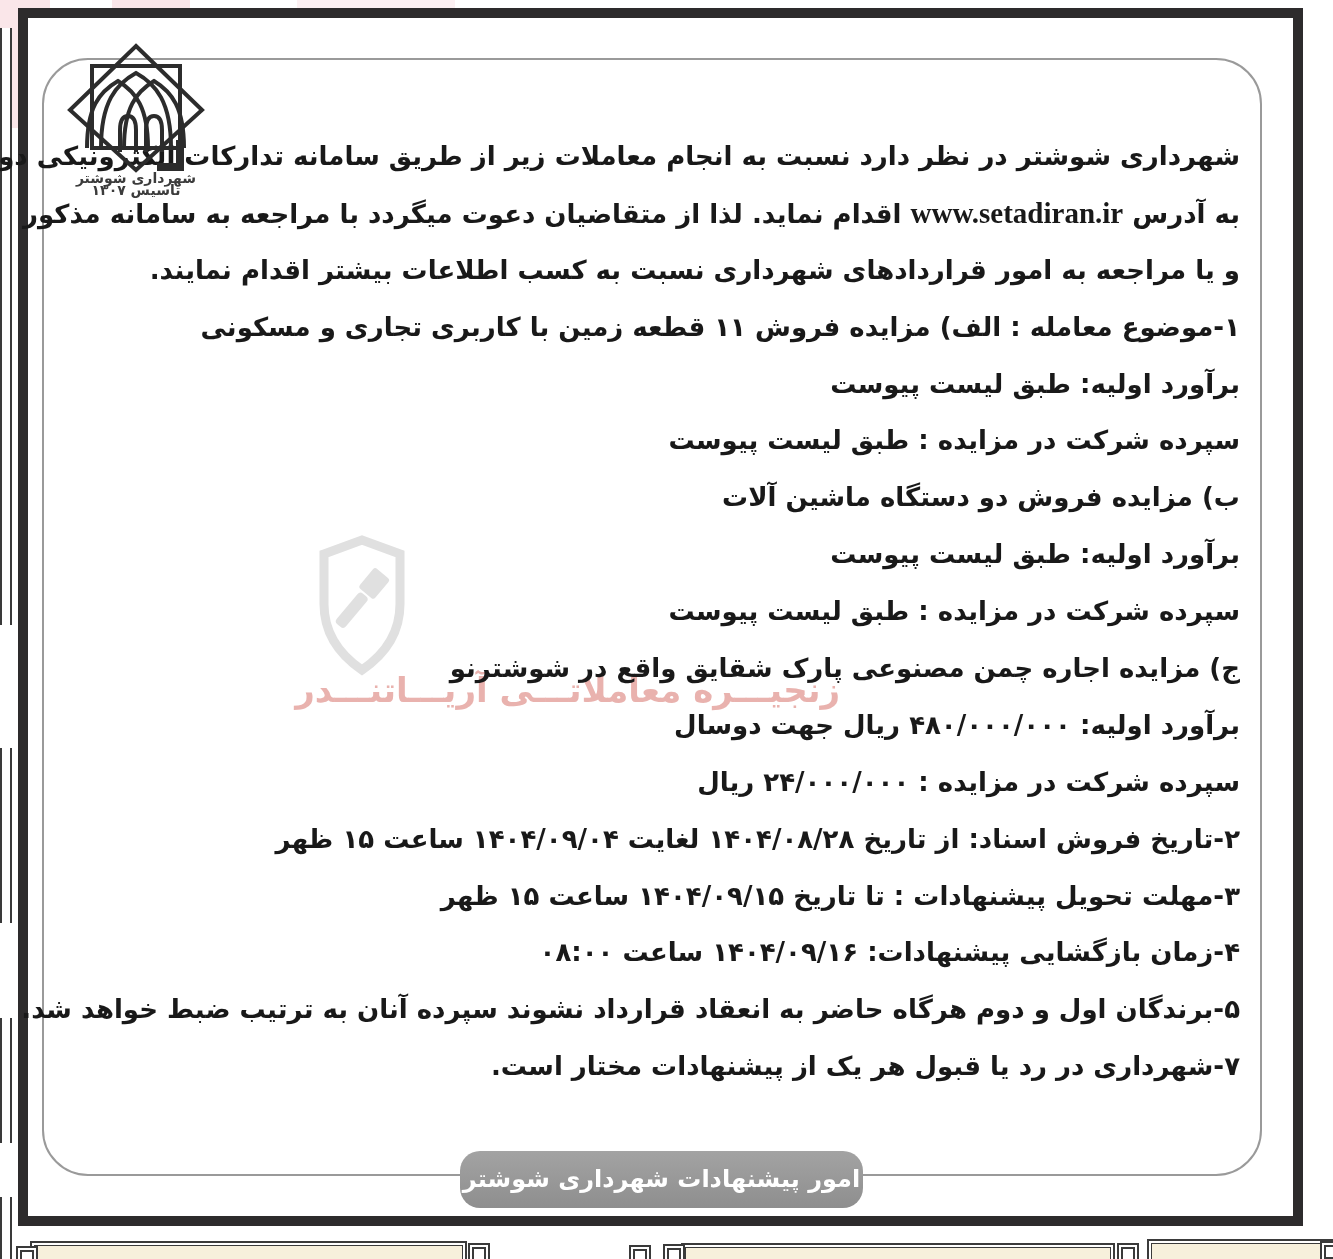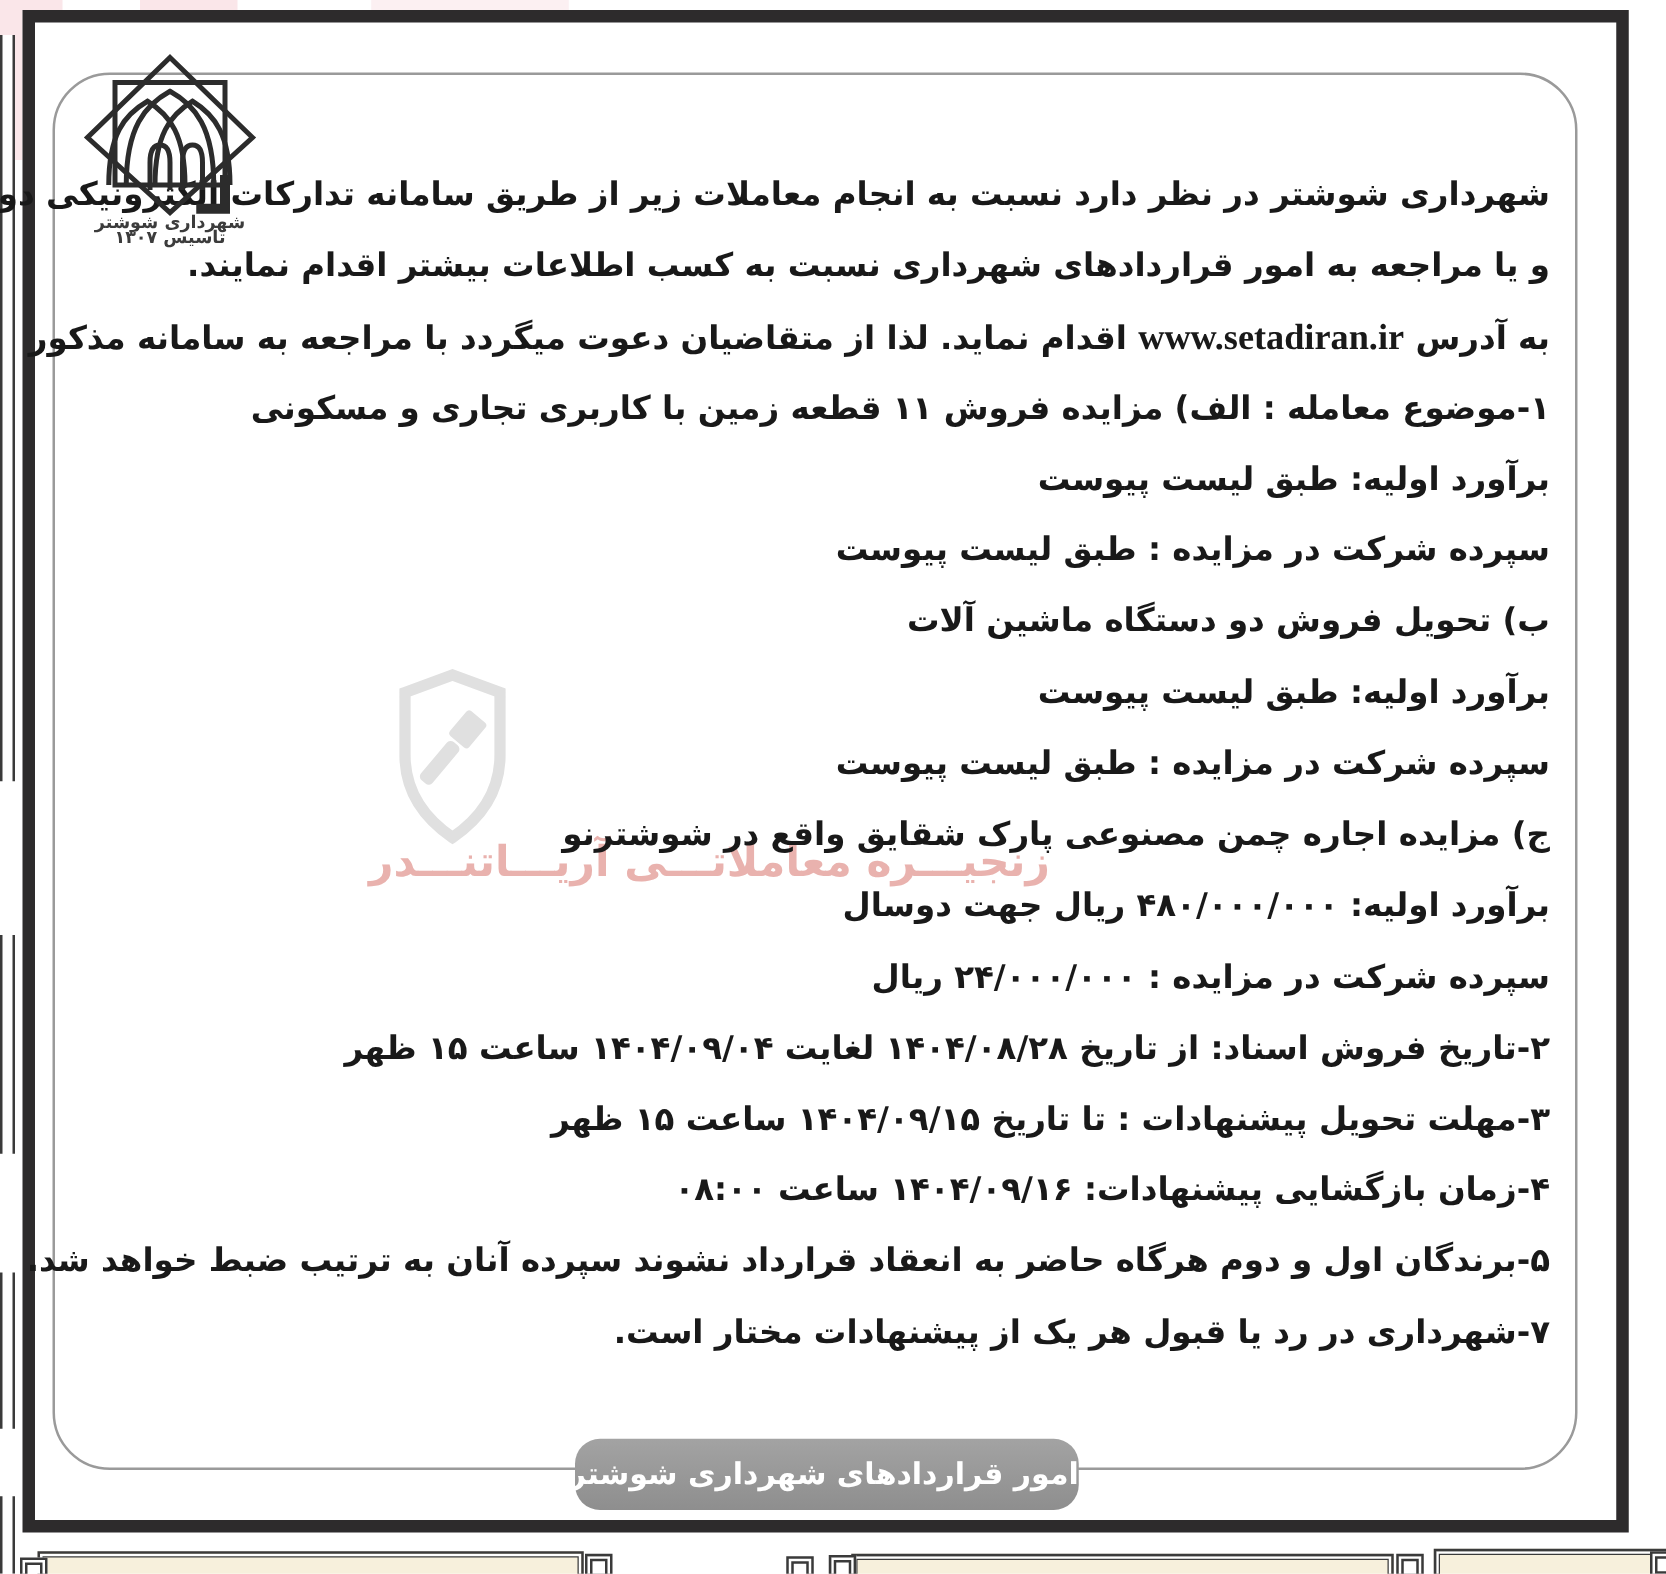"و یا مراجعه به امور" div.tline { order: before "به آدرس www.setadiran.ir اقدام نماید." -> after "به آدرس www.setadiran.ir اقدام نماید." }
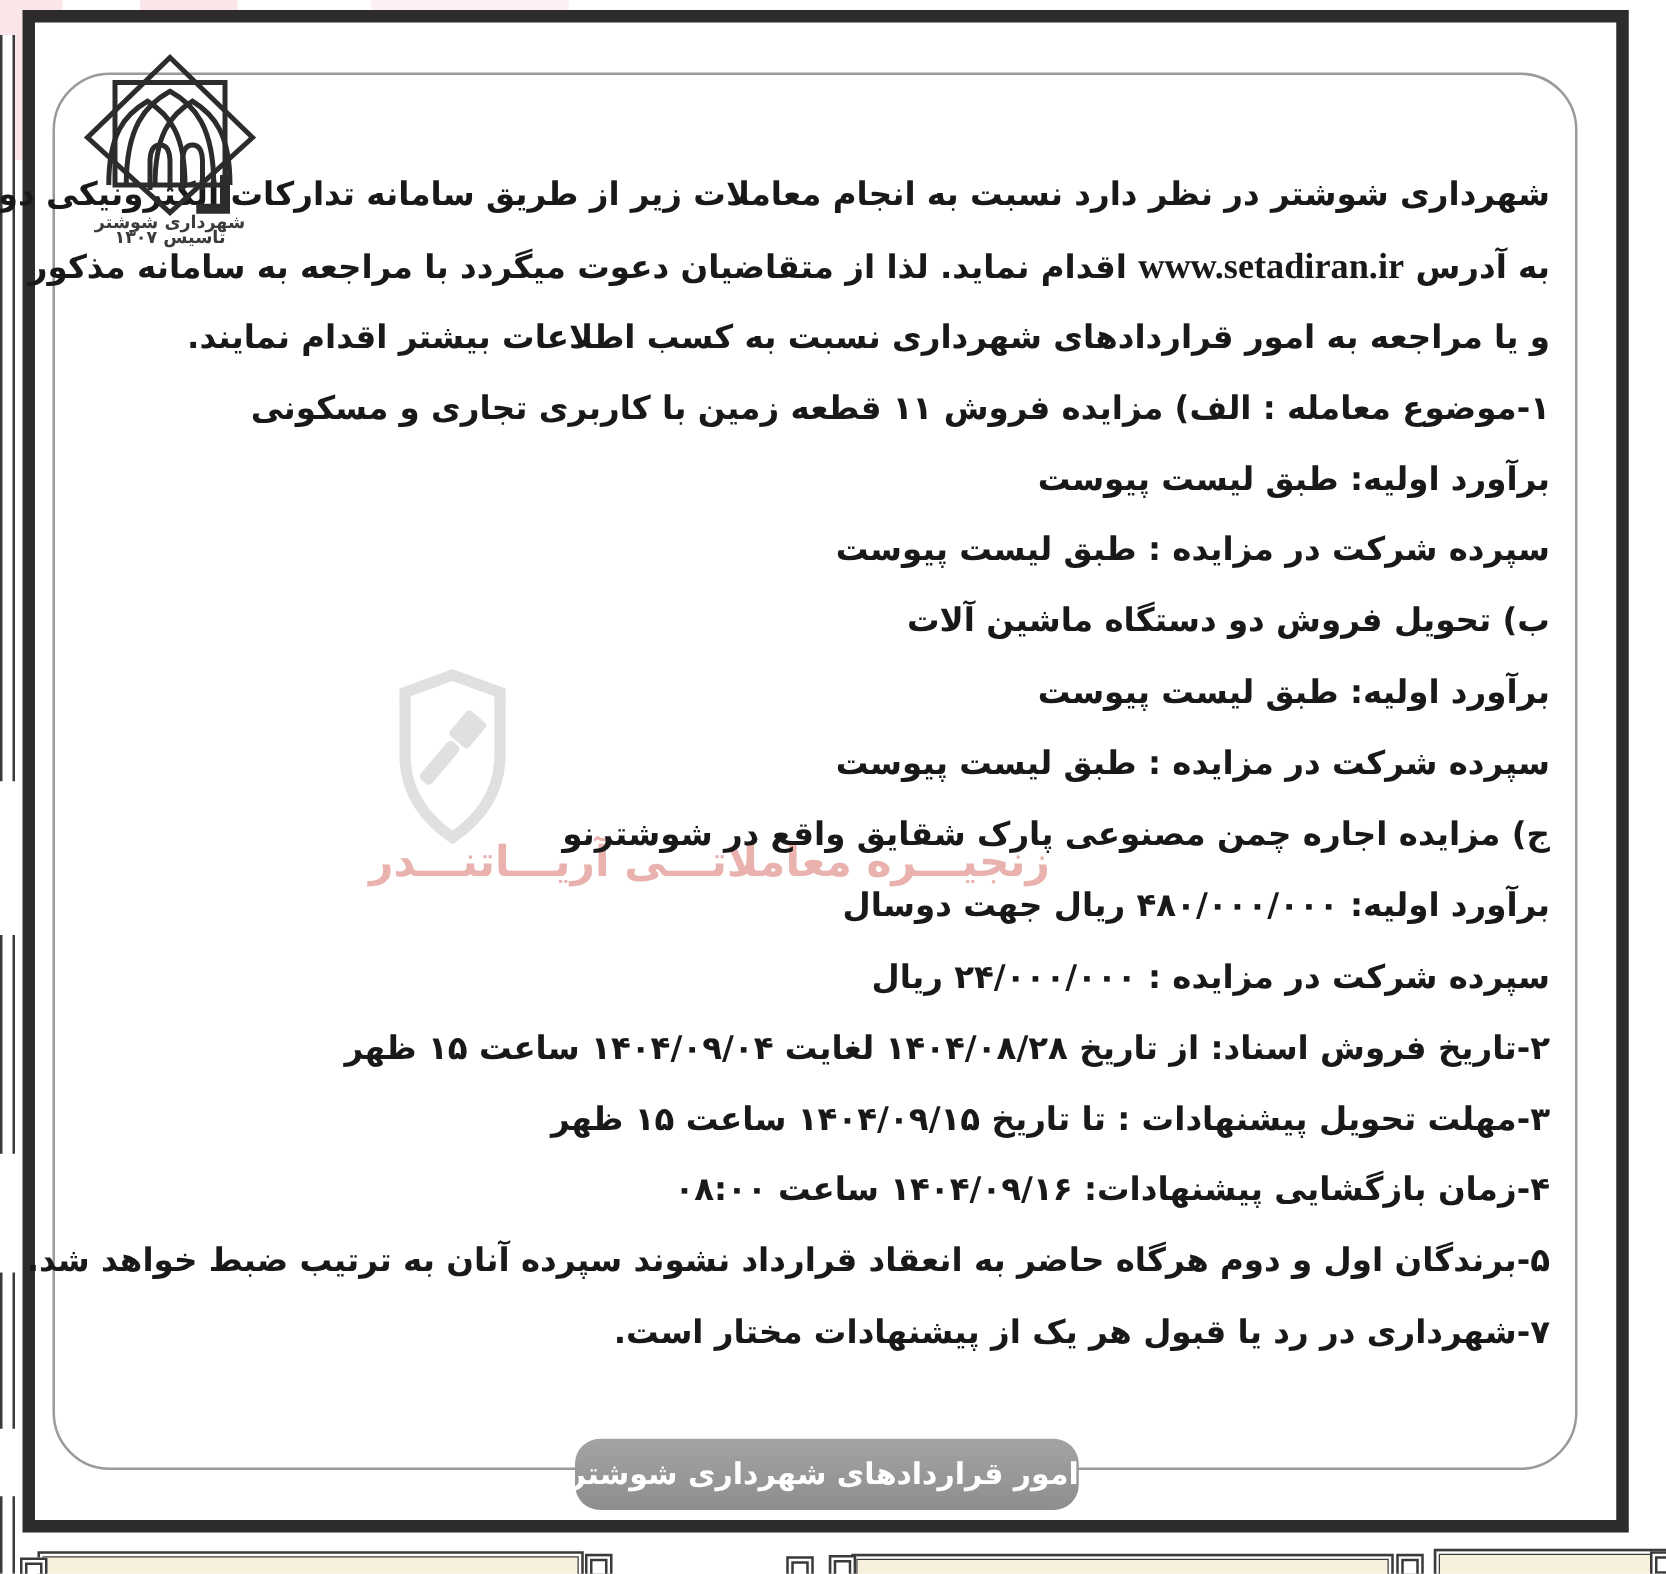"ب) تحویل فروش دو دستگاه" div.tline { text: تحویل -> مزایده }
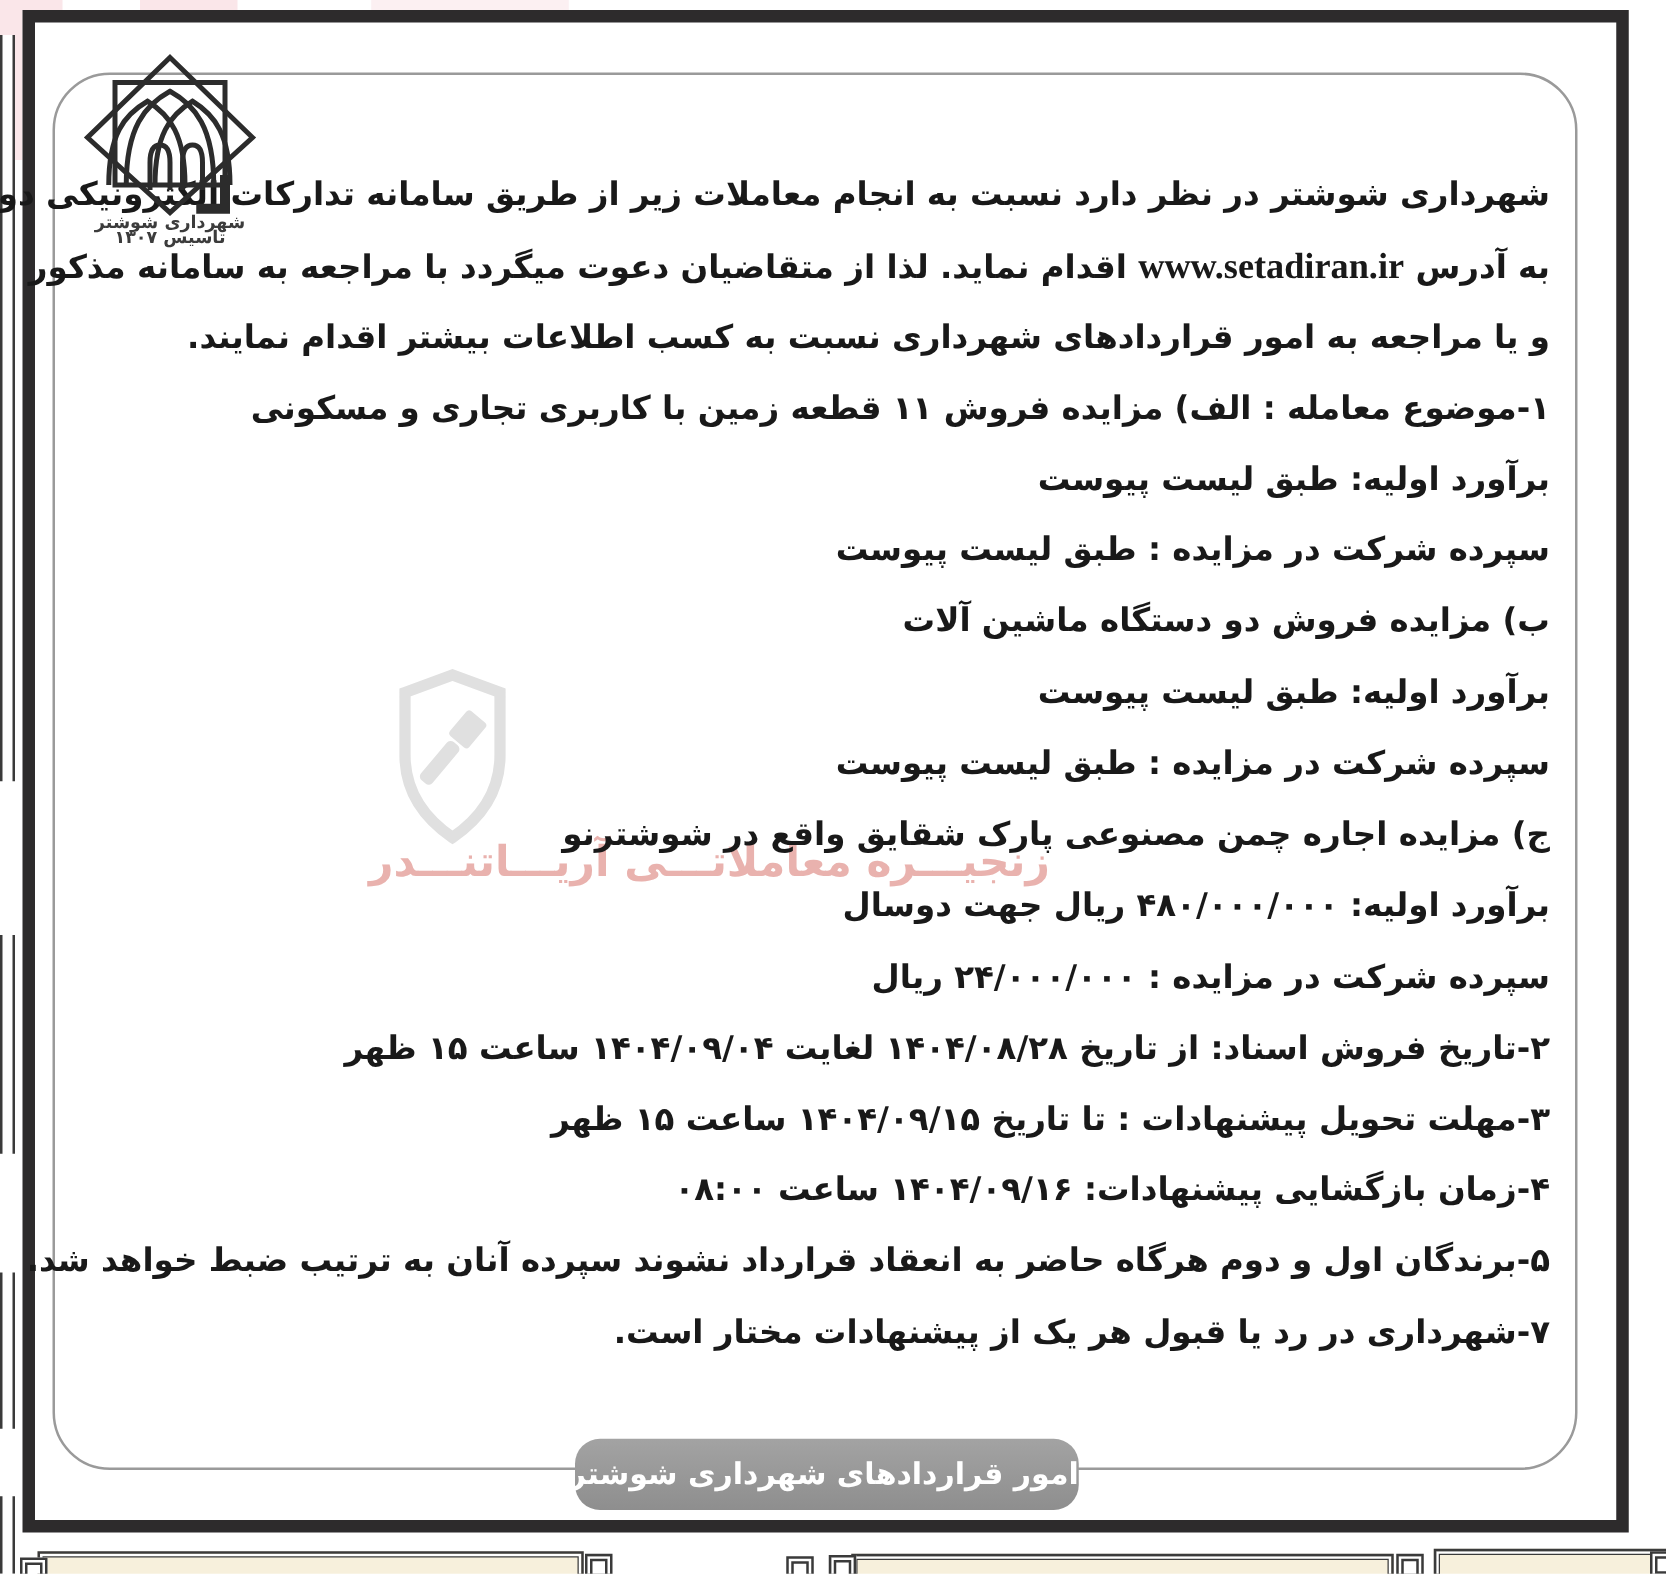"امور قراردادهای شهرداری شوشتر" div.badge-label { text: قراردادهای -> پیشنهادات }
